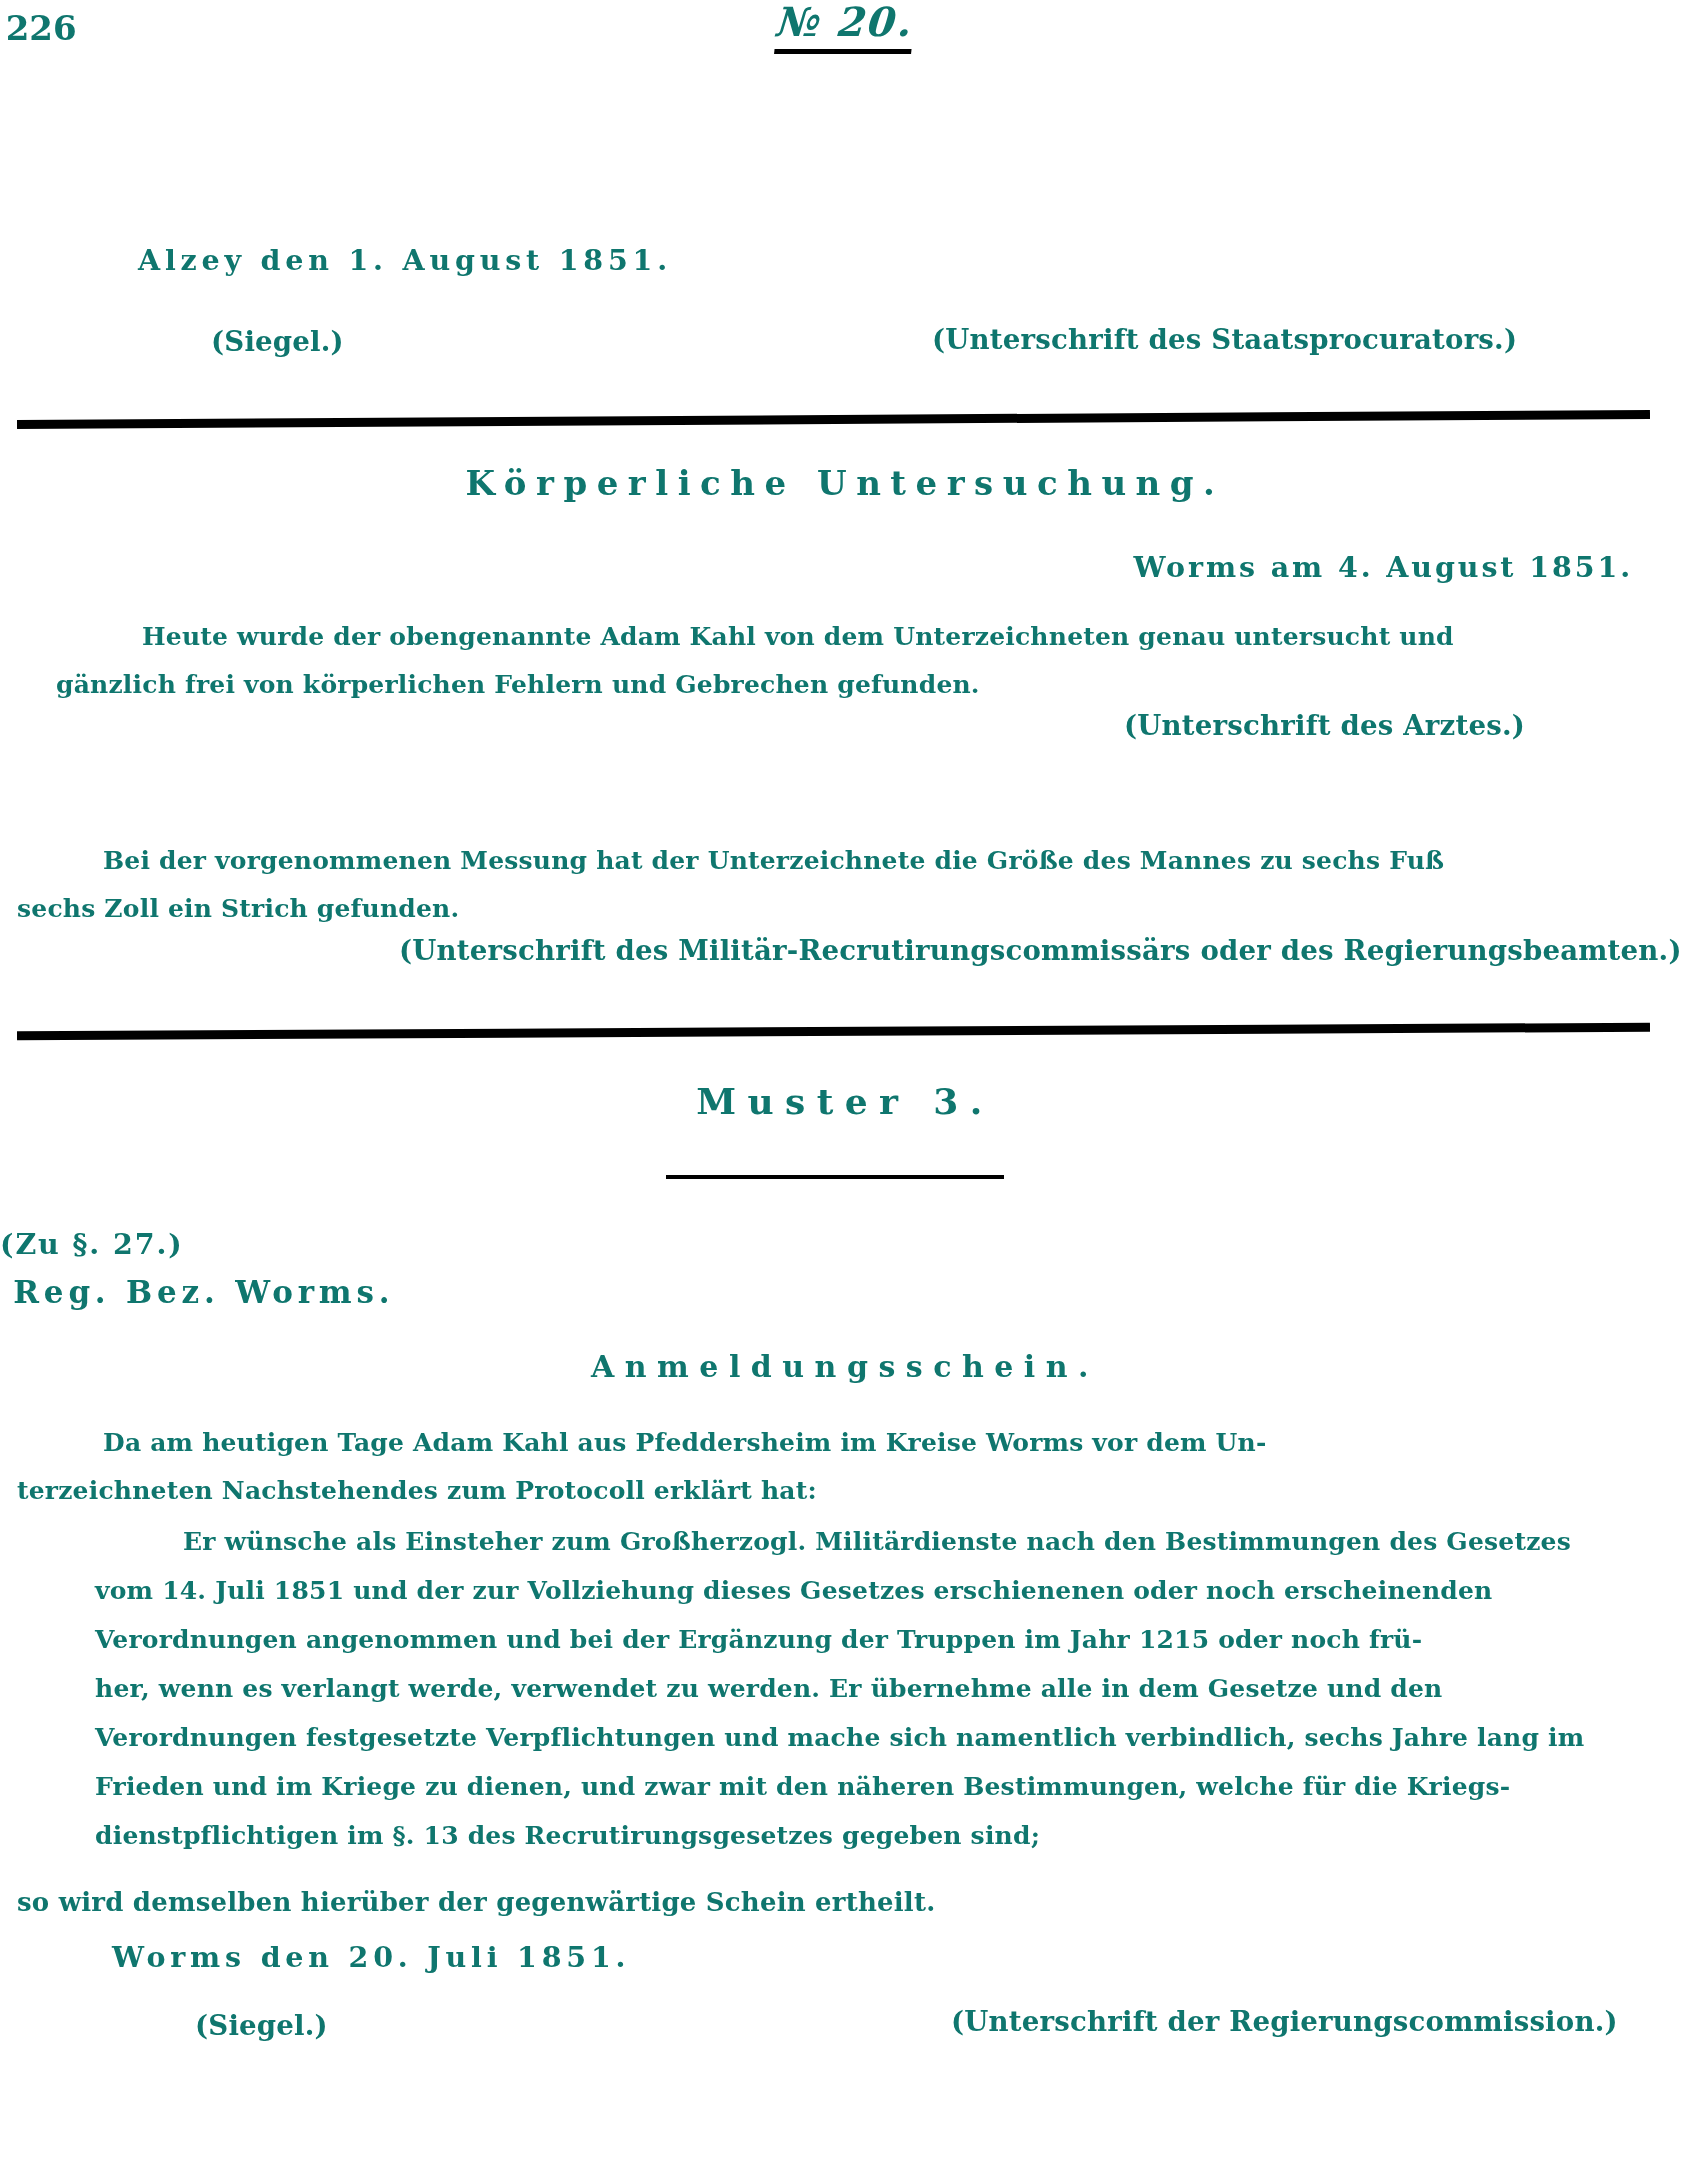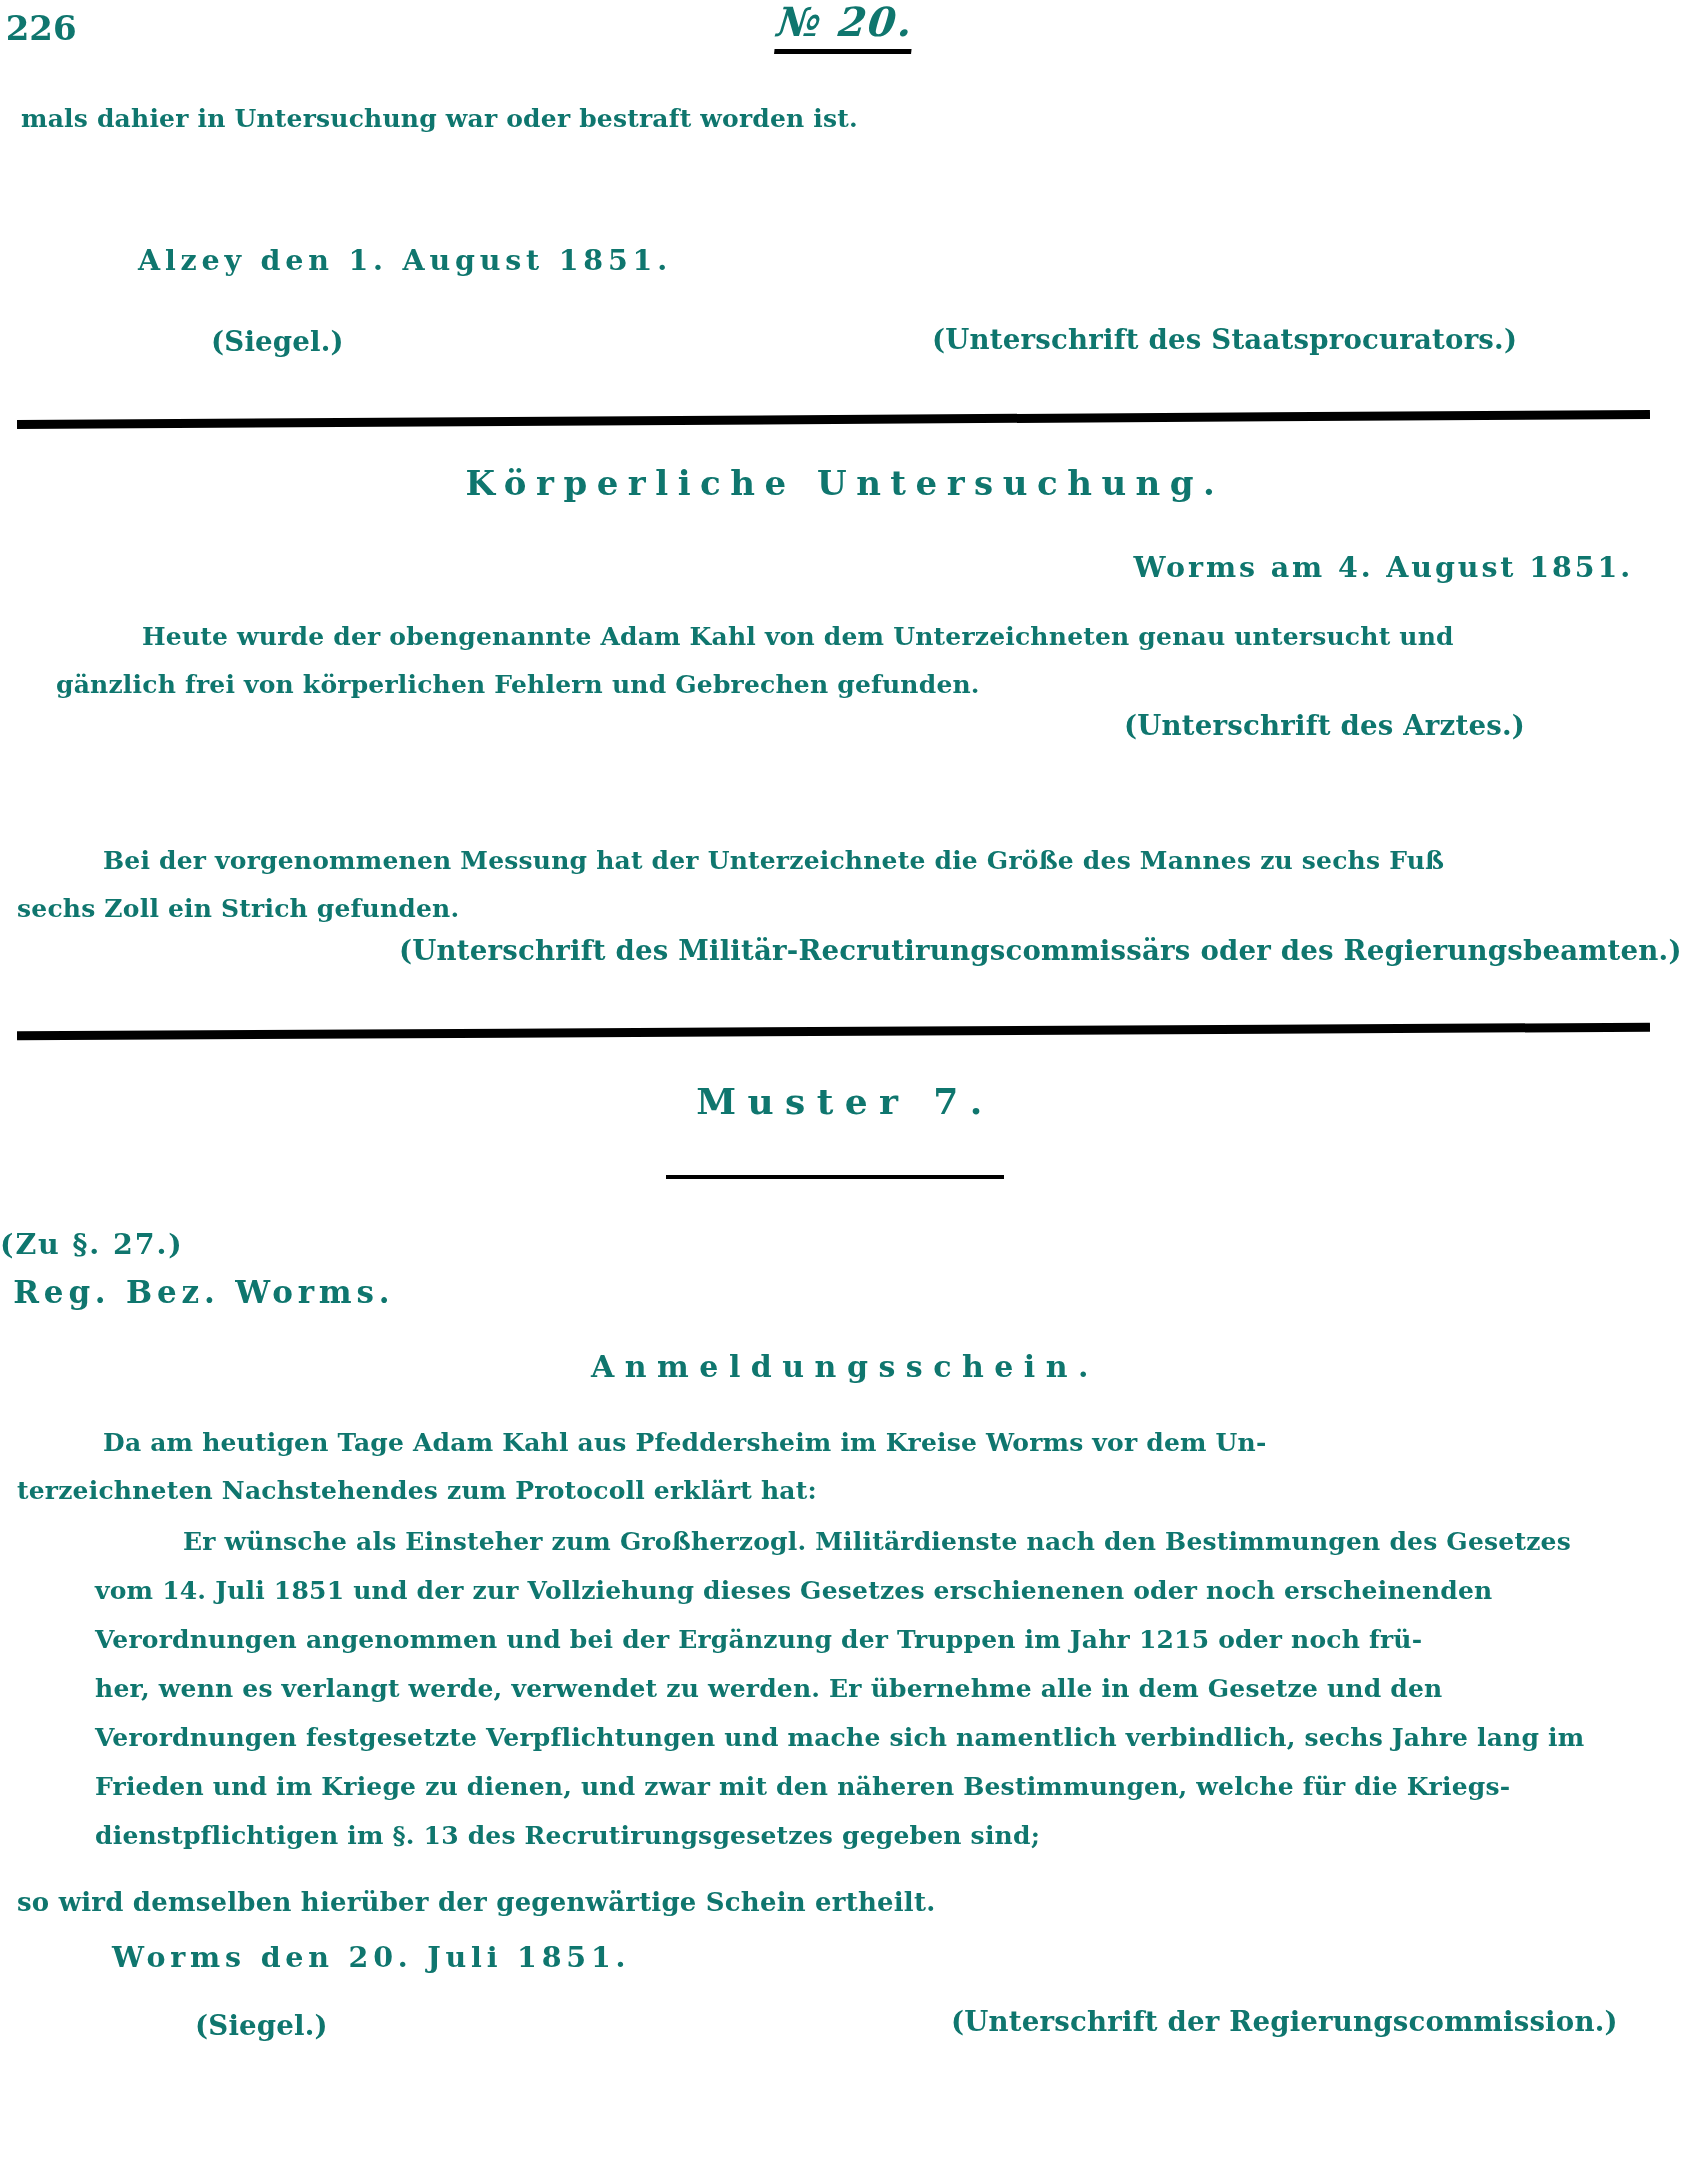"mals dahier in Untersuchung war" span.skewline { html: <span>mals dahier in Untersuchung war oder bestraft worden ist.</span> -> none }
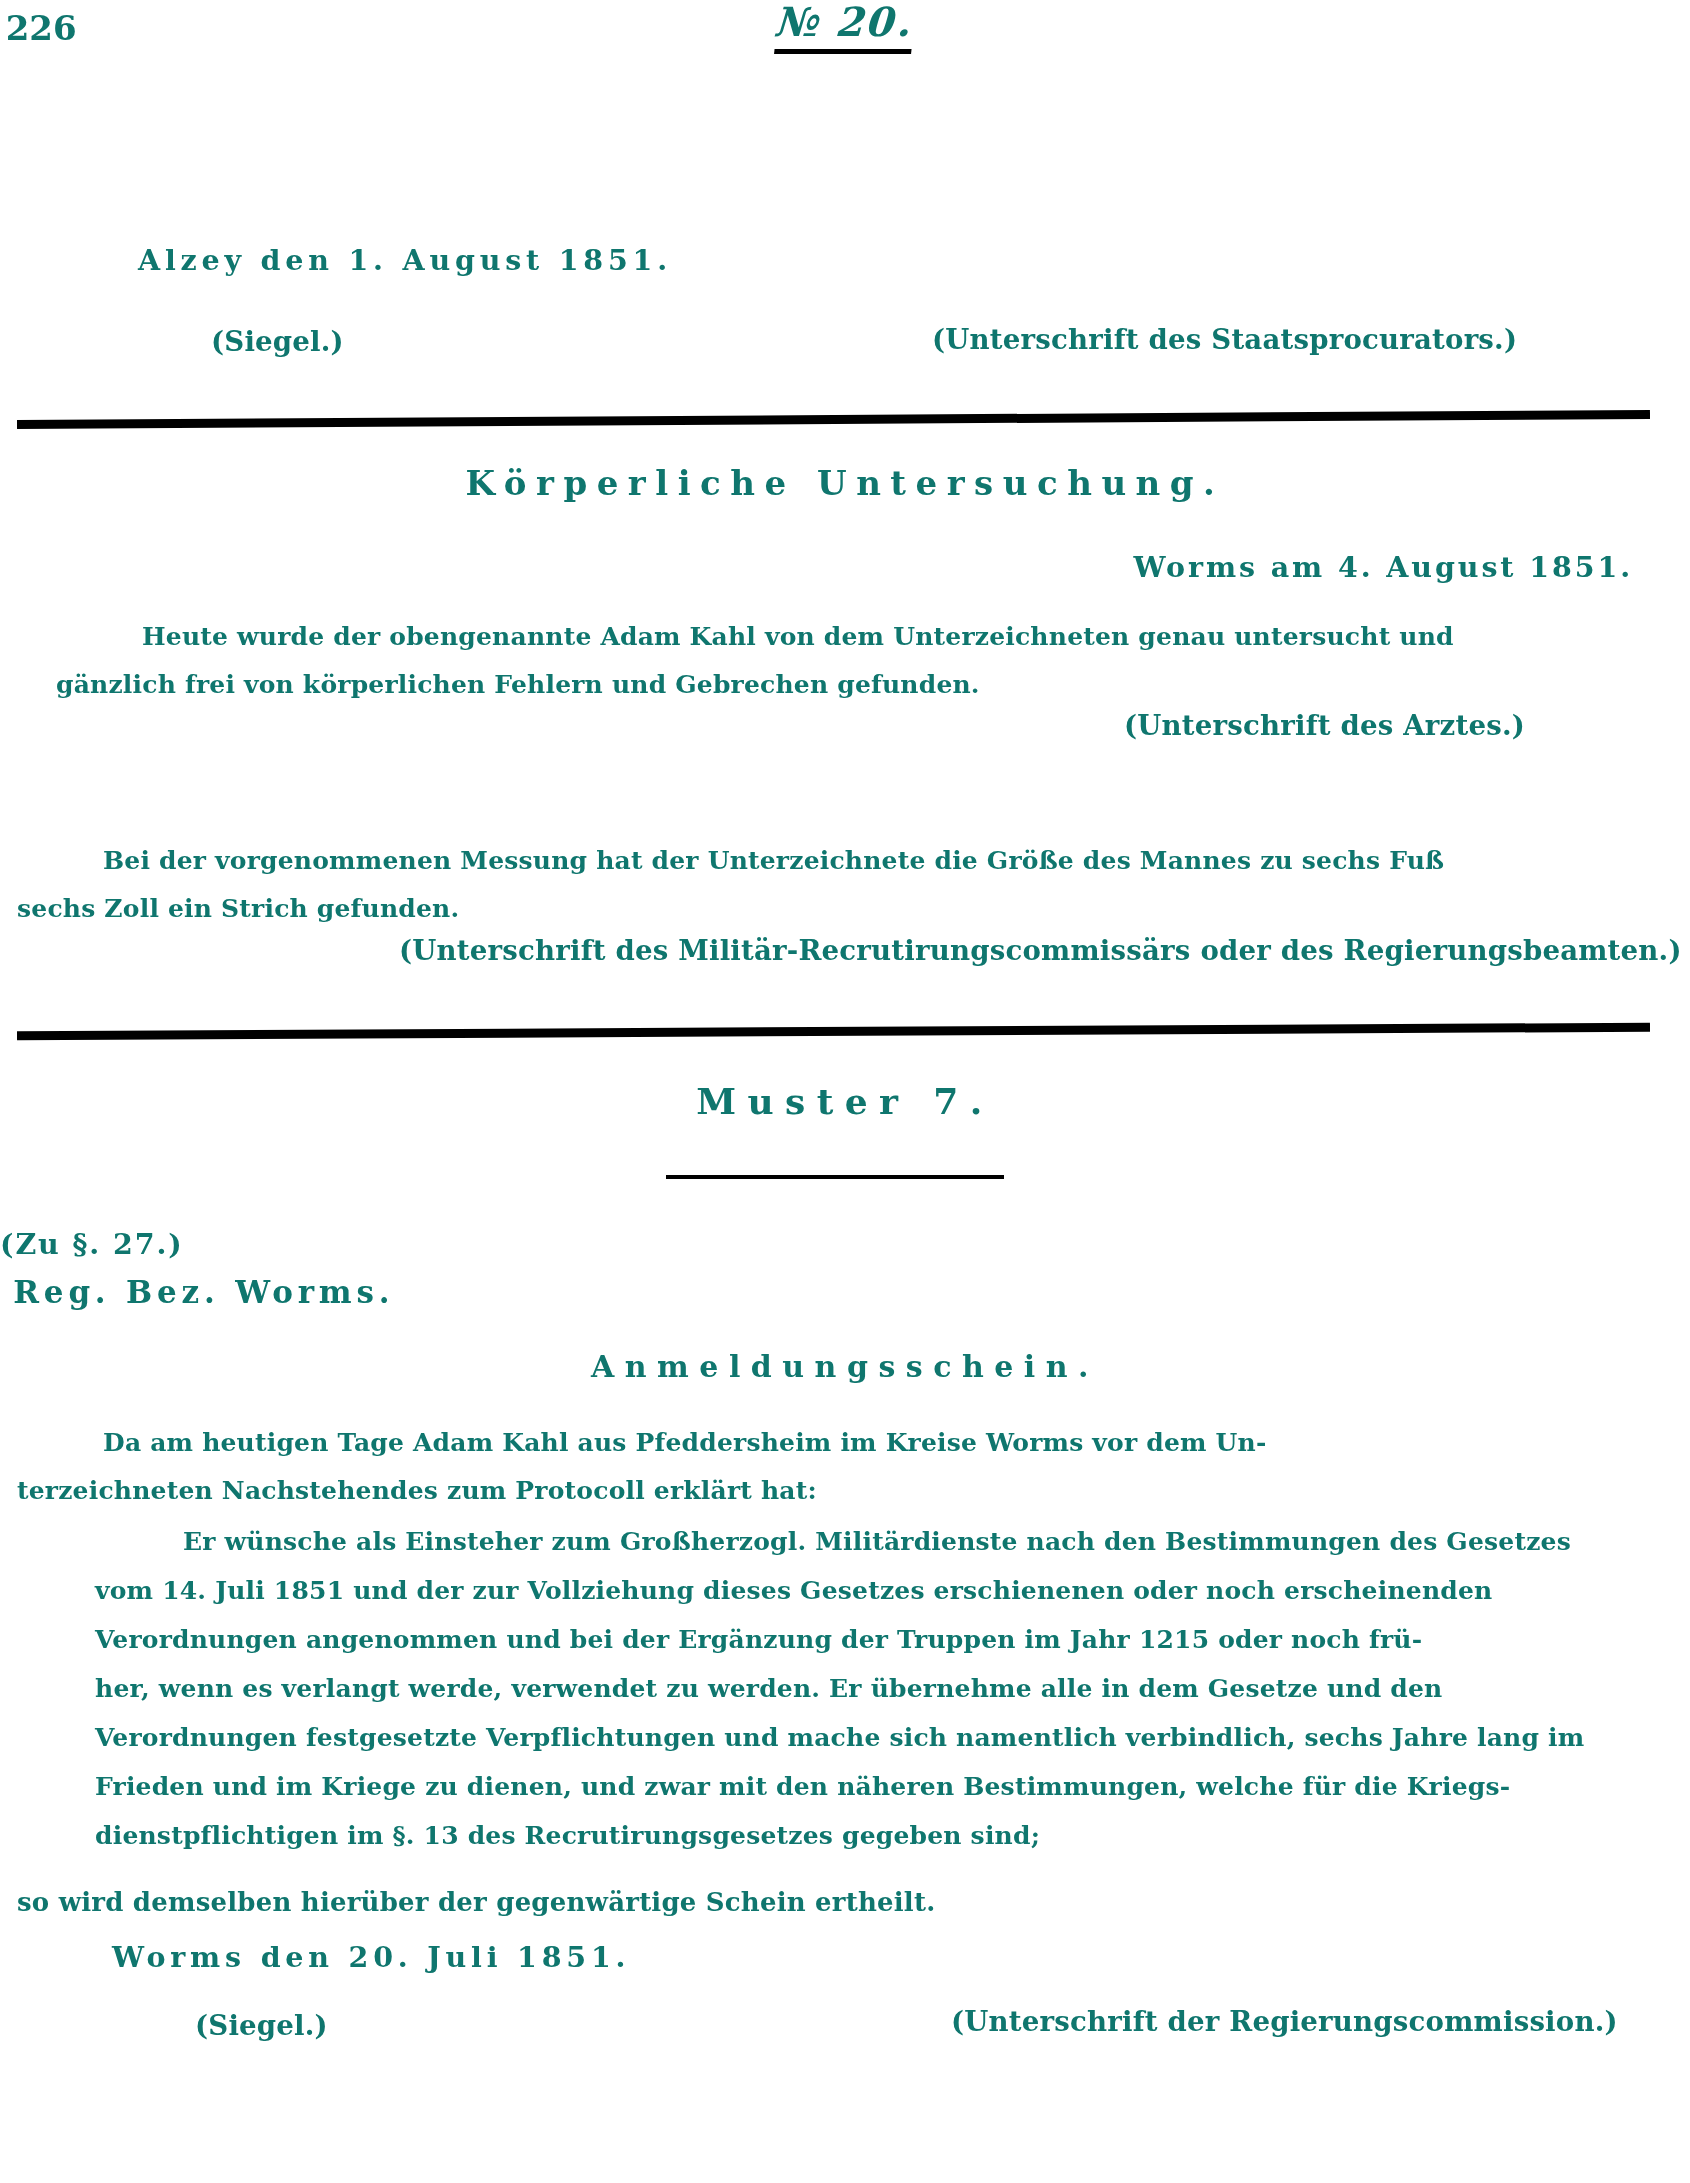"Muster 7." div.heading-md { text: 7 -> 3 }
